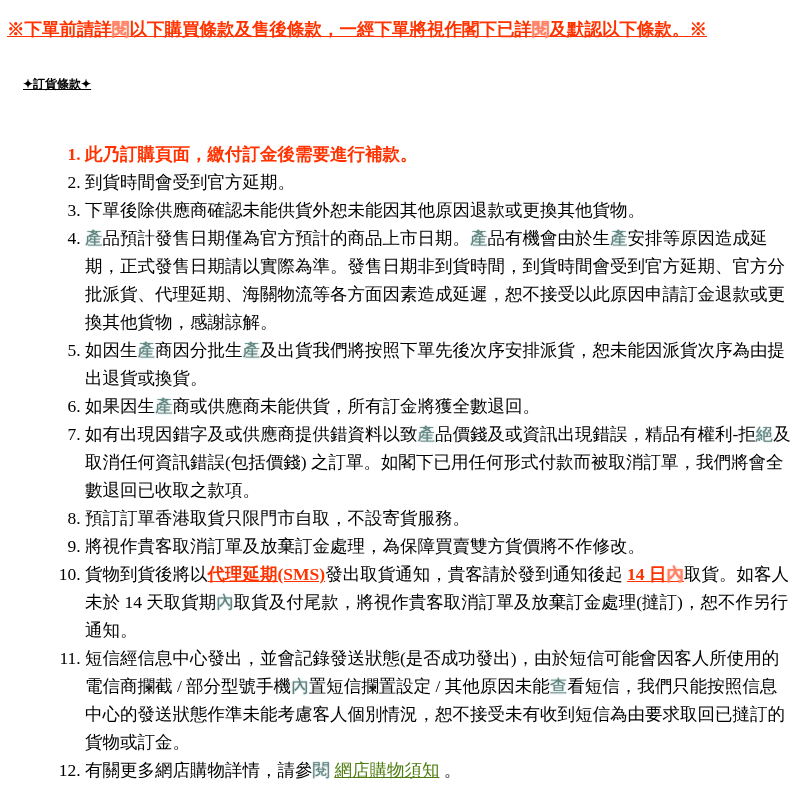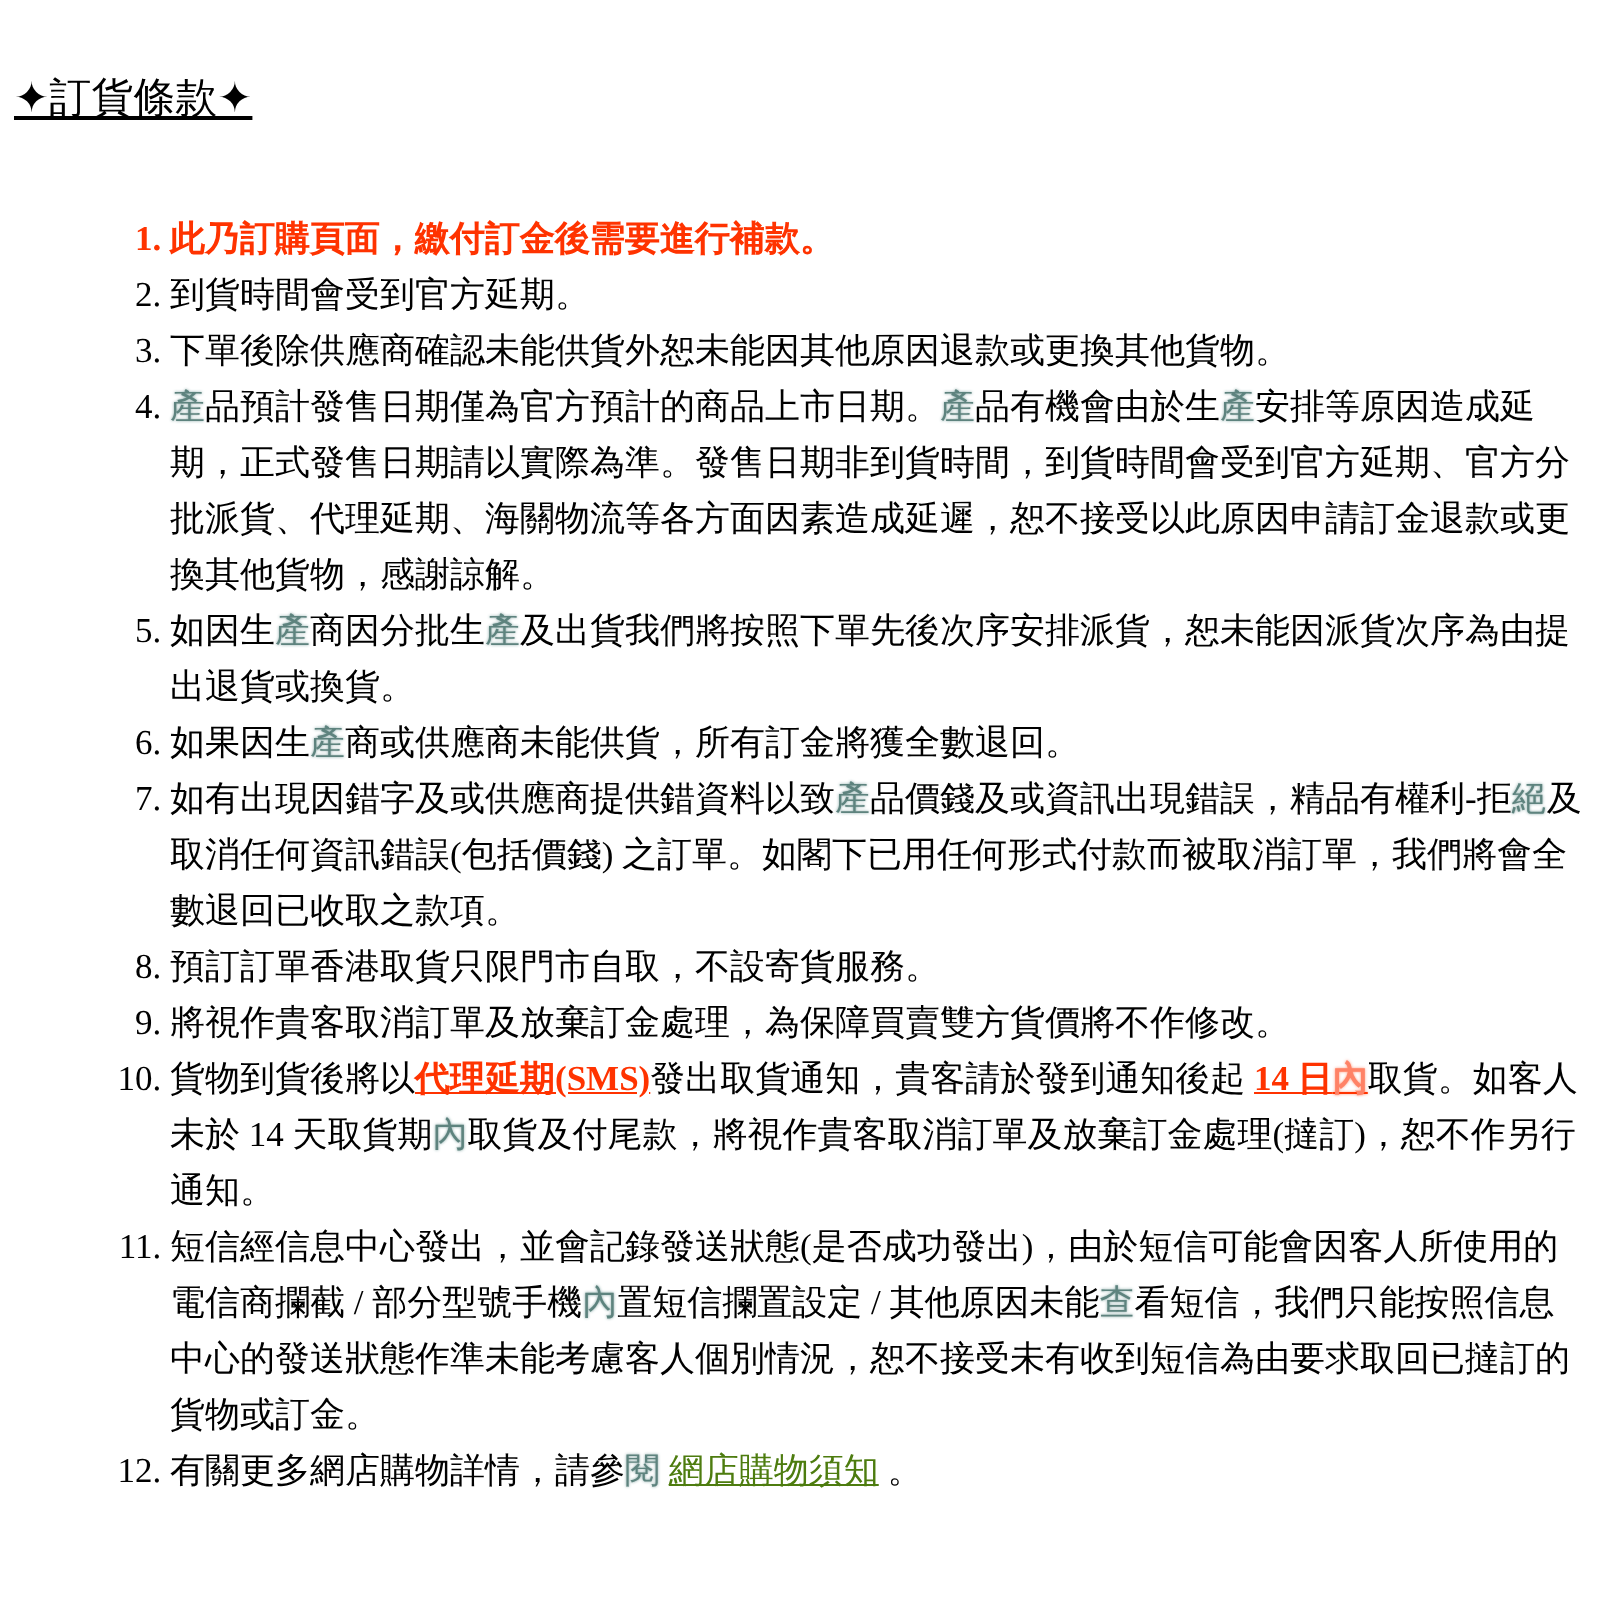"※下單前請詳閱以下購買條款及售後條款，一經下單將視作閣下已詳閱及默認以下條款。※" p.notice { html: none -> <p>※下單前請詳<span>閱</span>以下購買條款及售後條款，一經下單將視作閣下已詳<span>閱</span>及默認以下條款。※</p> }
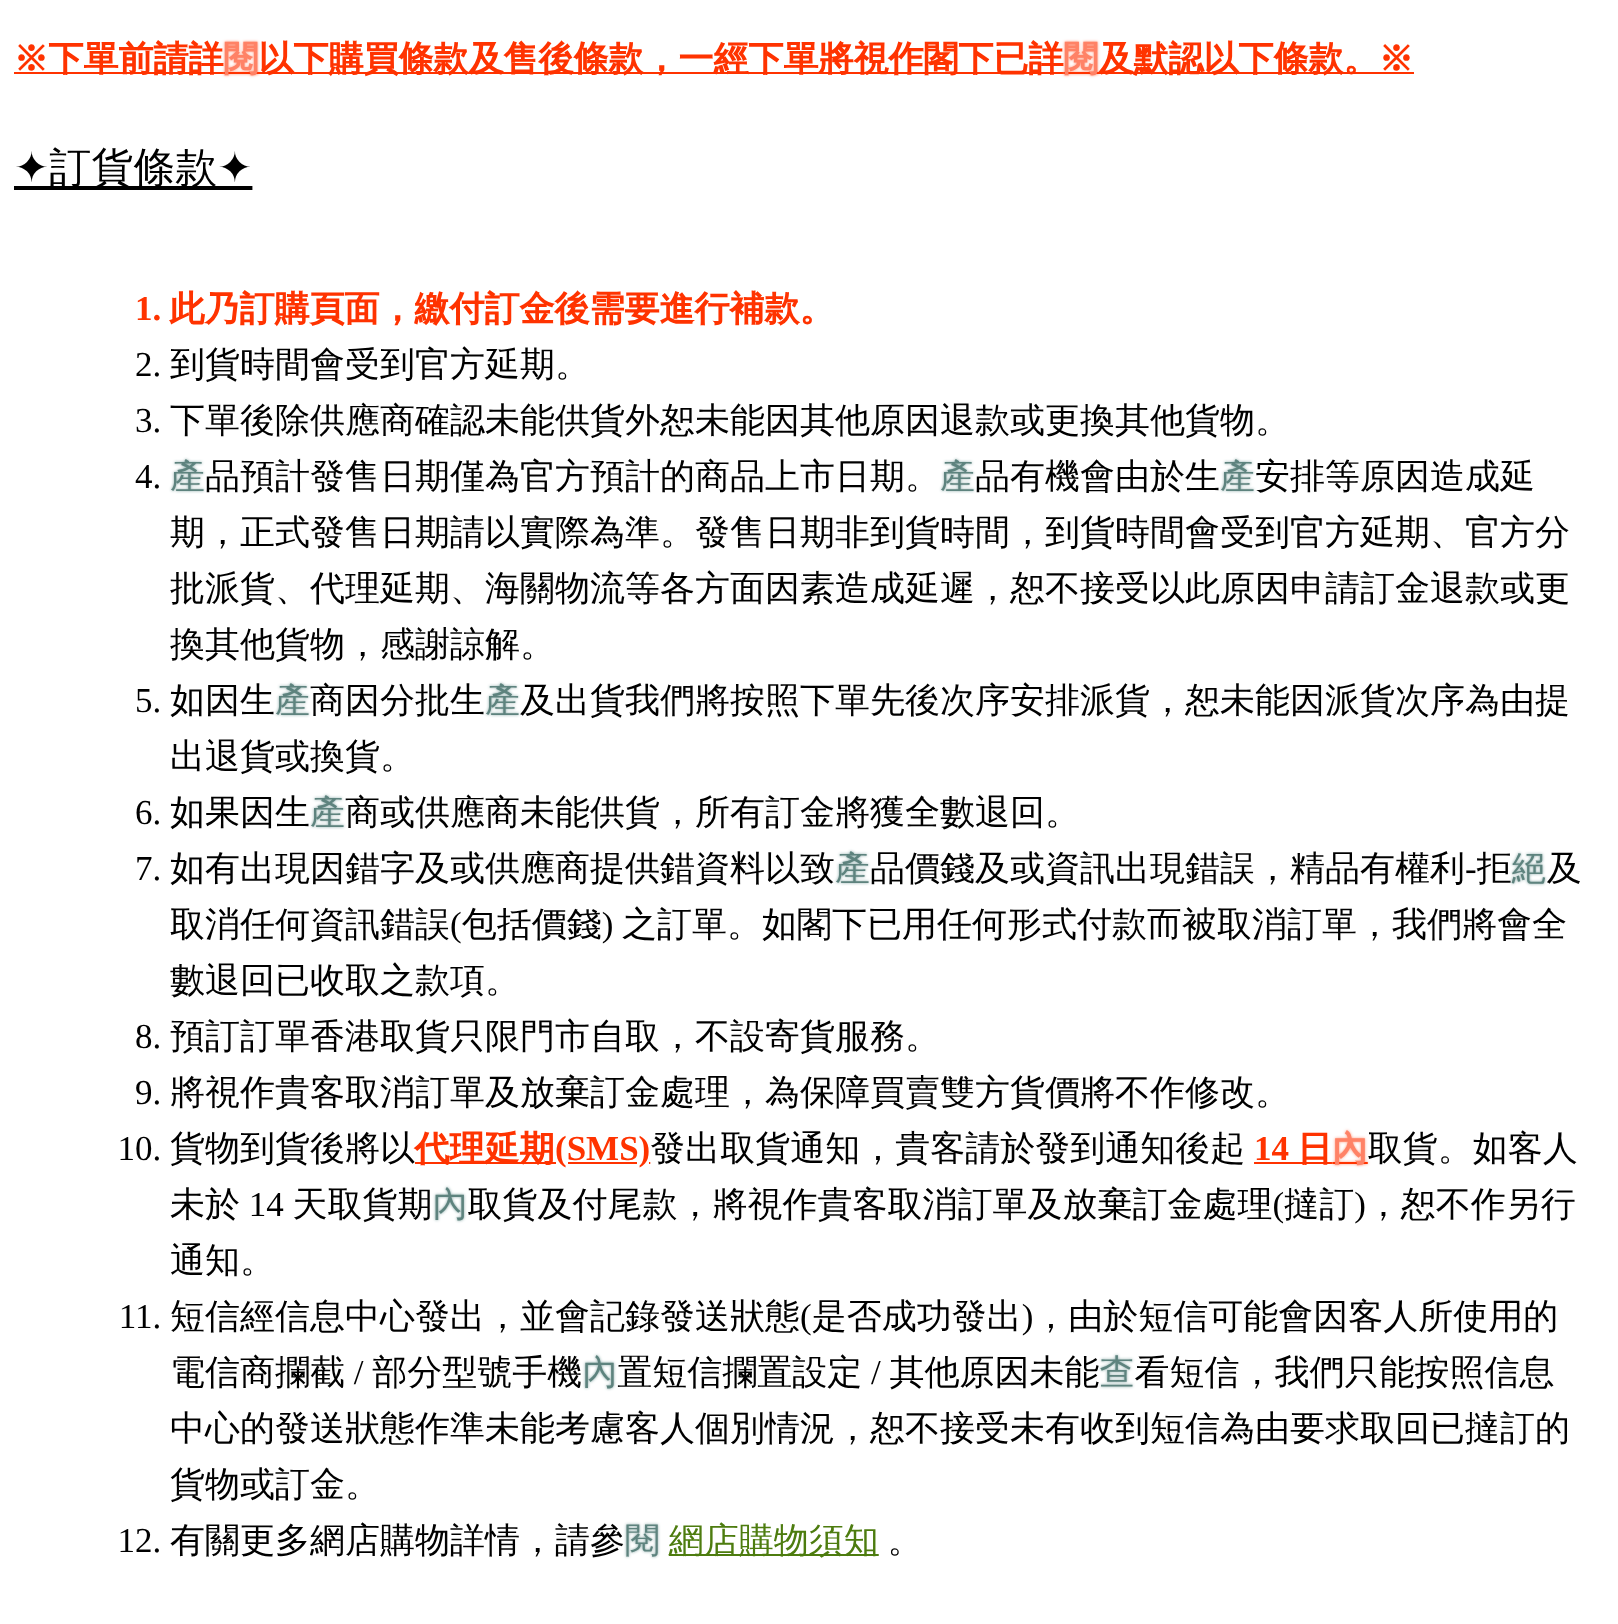"✦訂貨條款✦" .section-title { font-size: 21px -> 12px; font-weight: normal -> bold; margin: 27px 0 0 0 -> 27px 0 0 16px }
